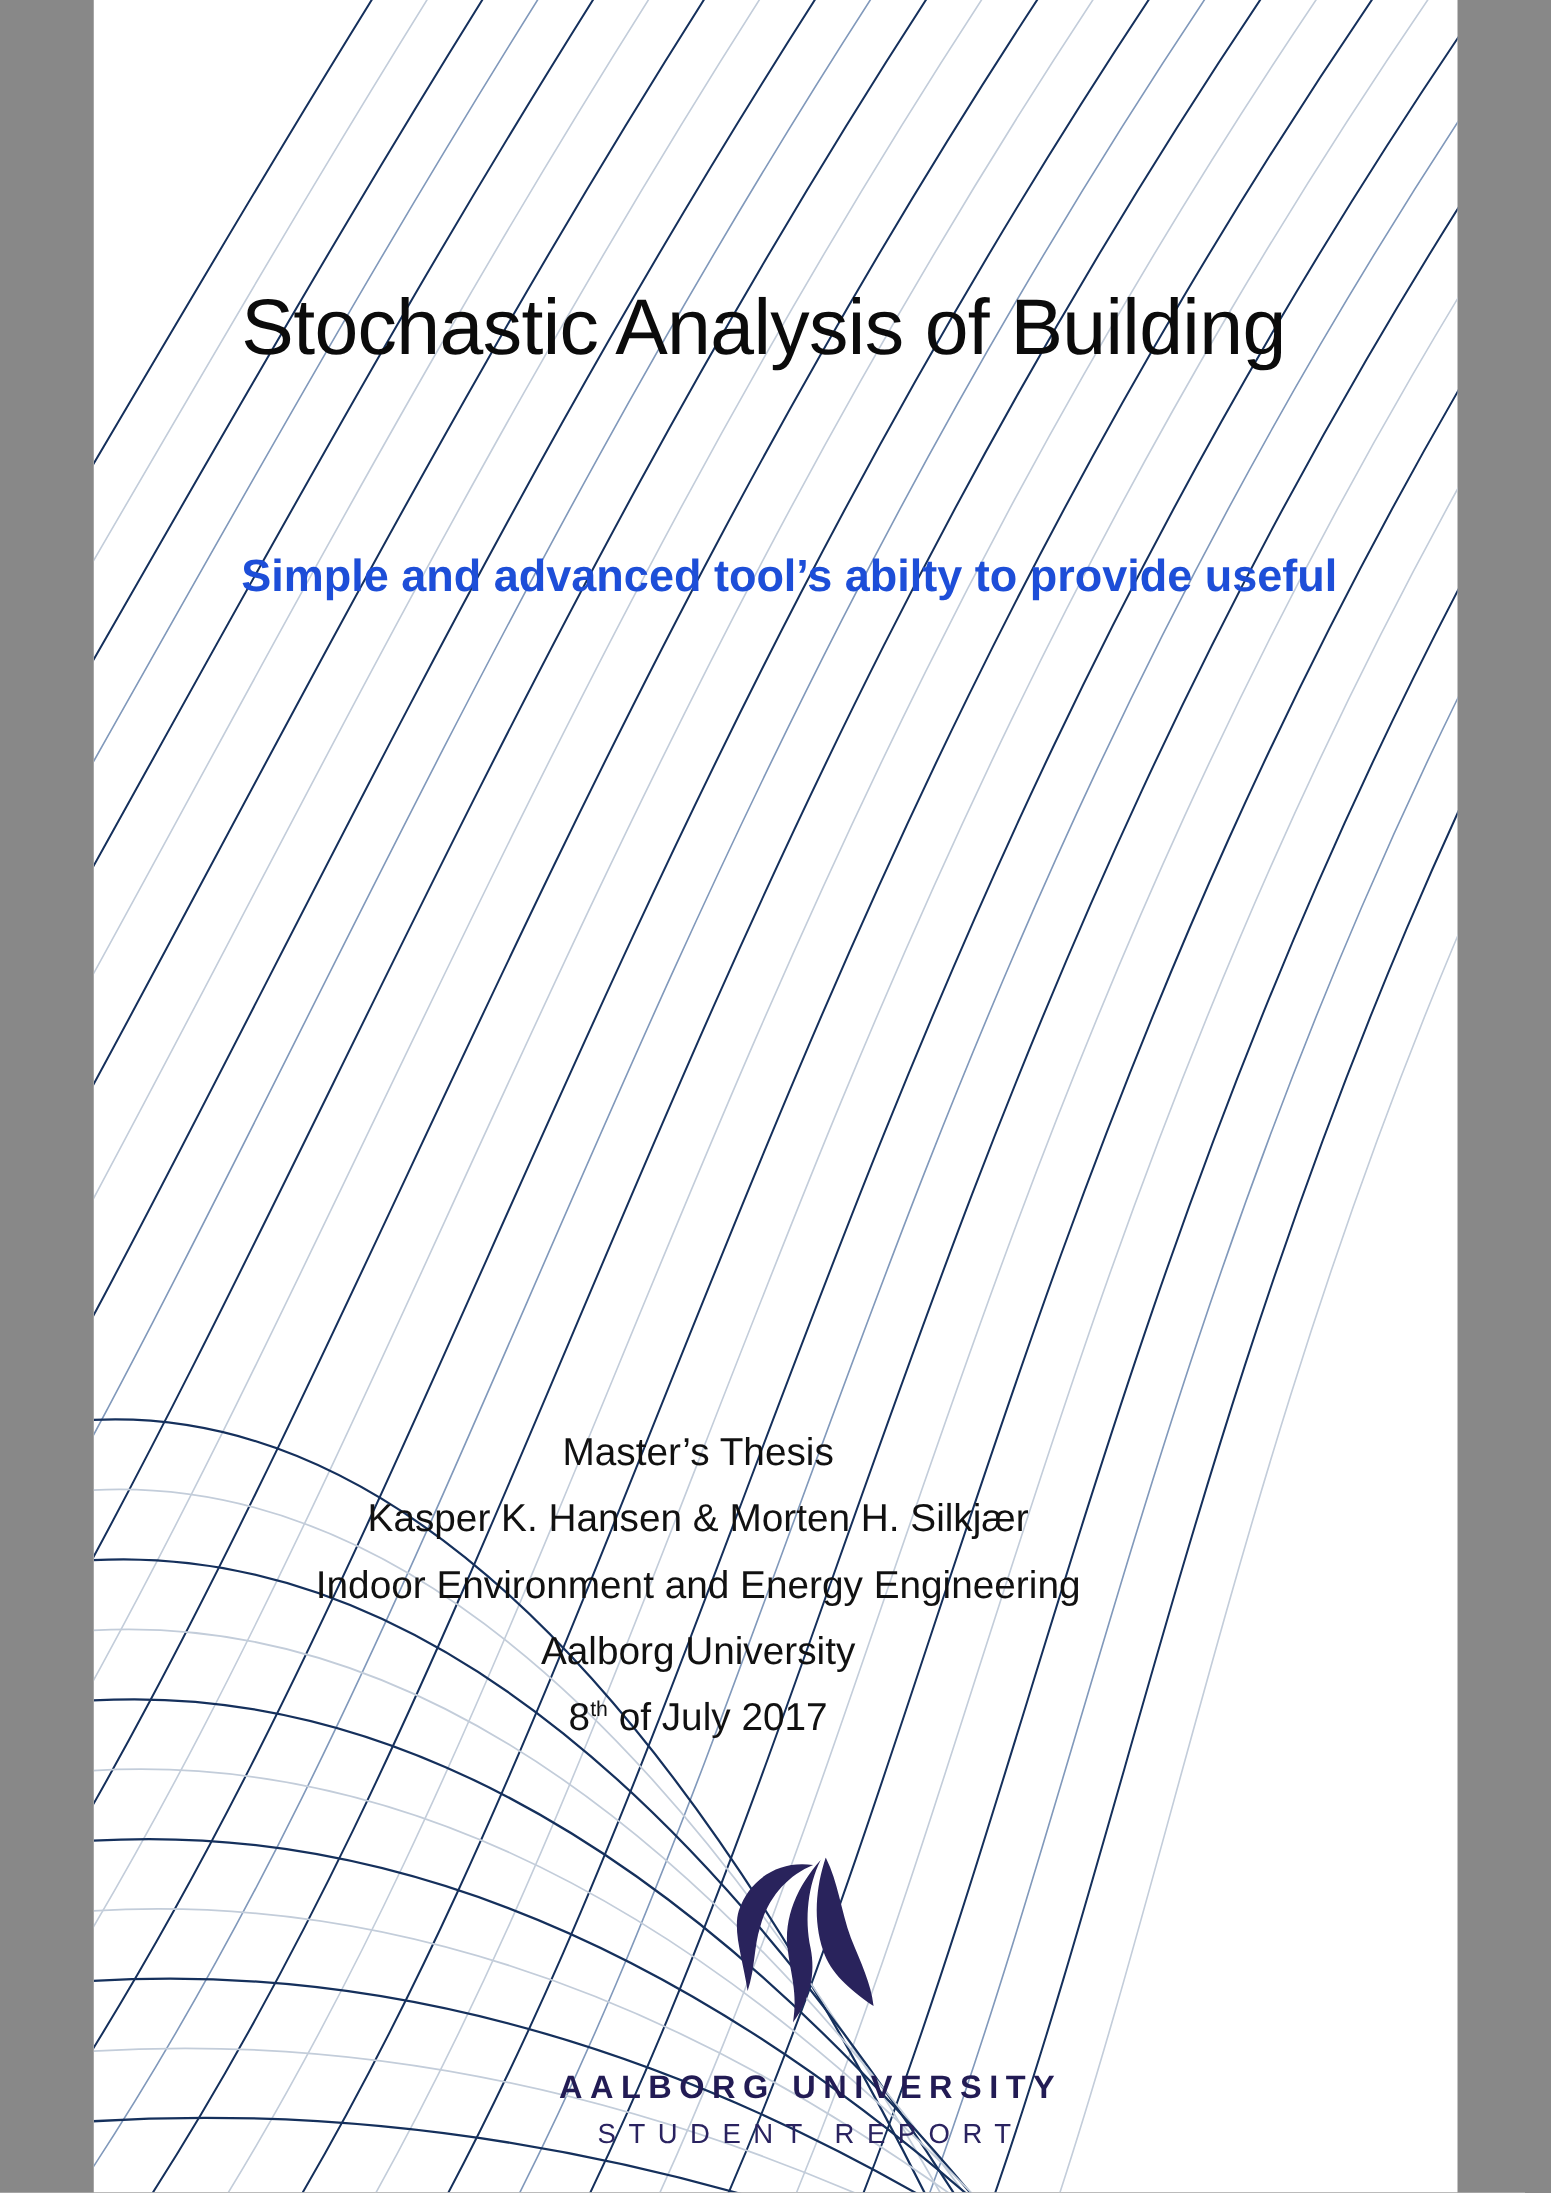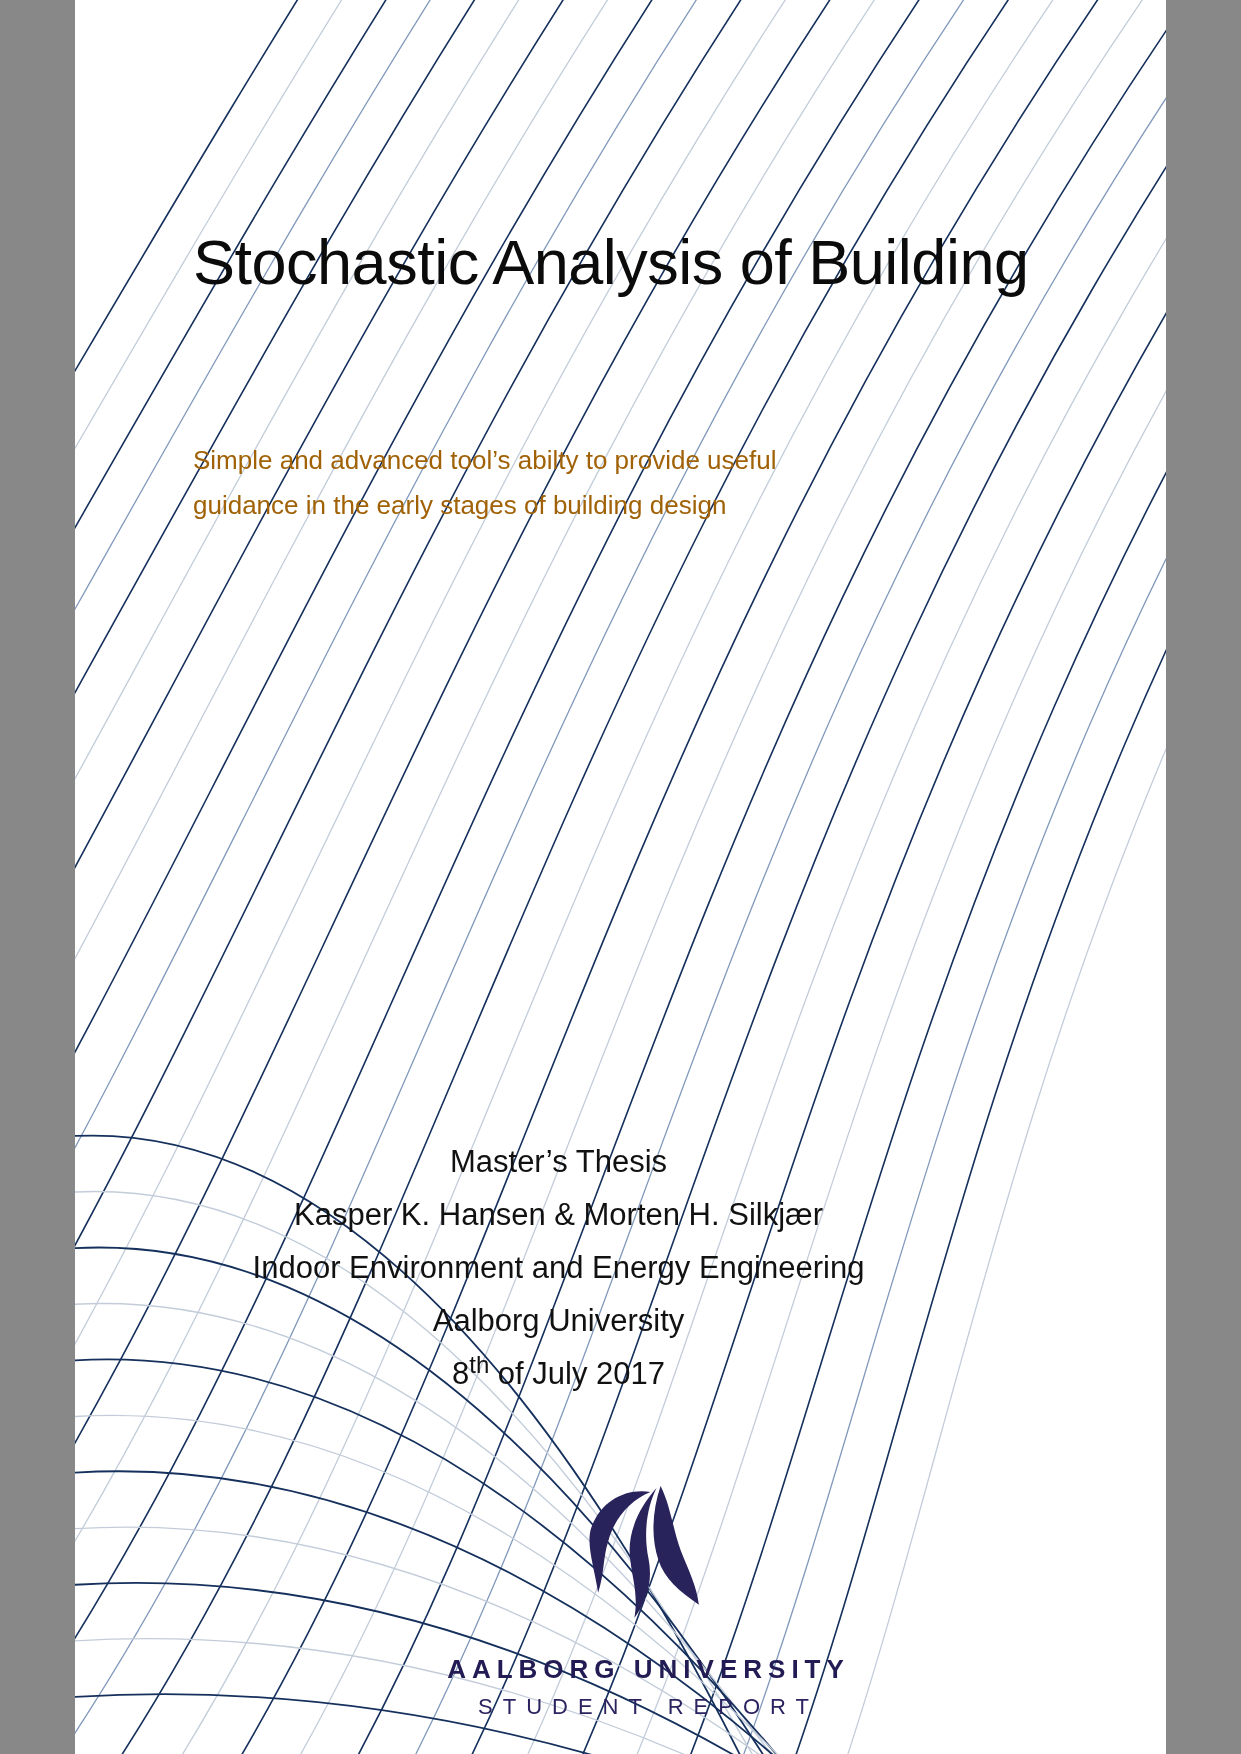"Simple and advanced tool’s abilty" .subtitle { color: #a16207 -> #1d4ed8; font-size: 26px -> 36px; font-weight: none -> bold }
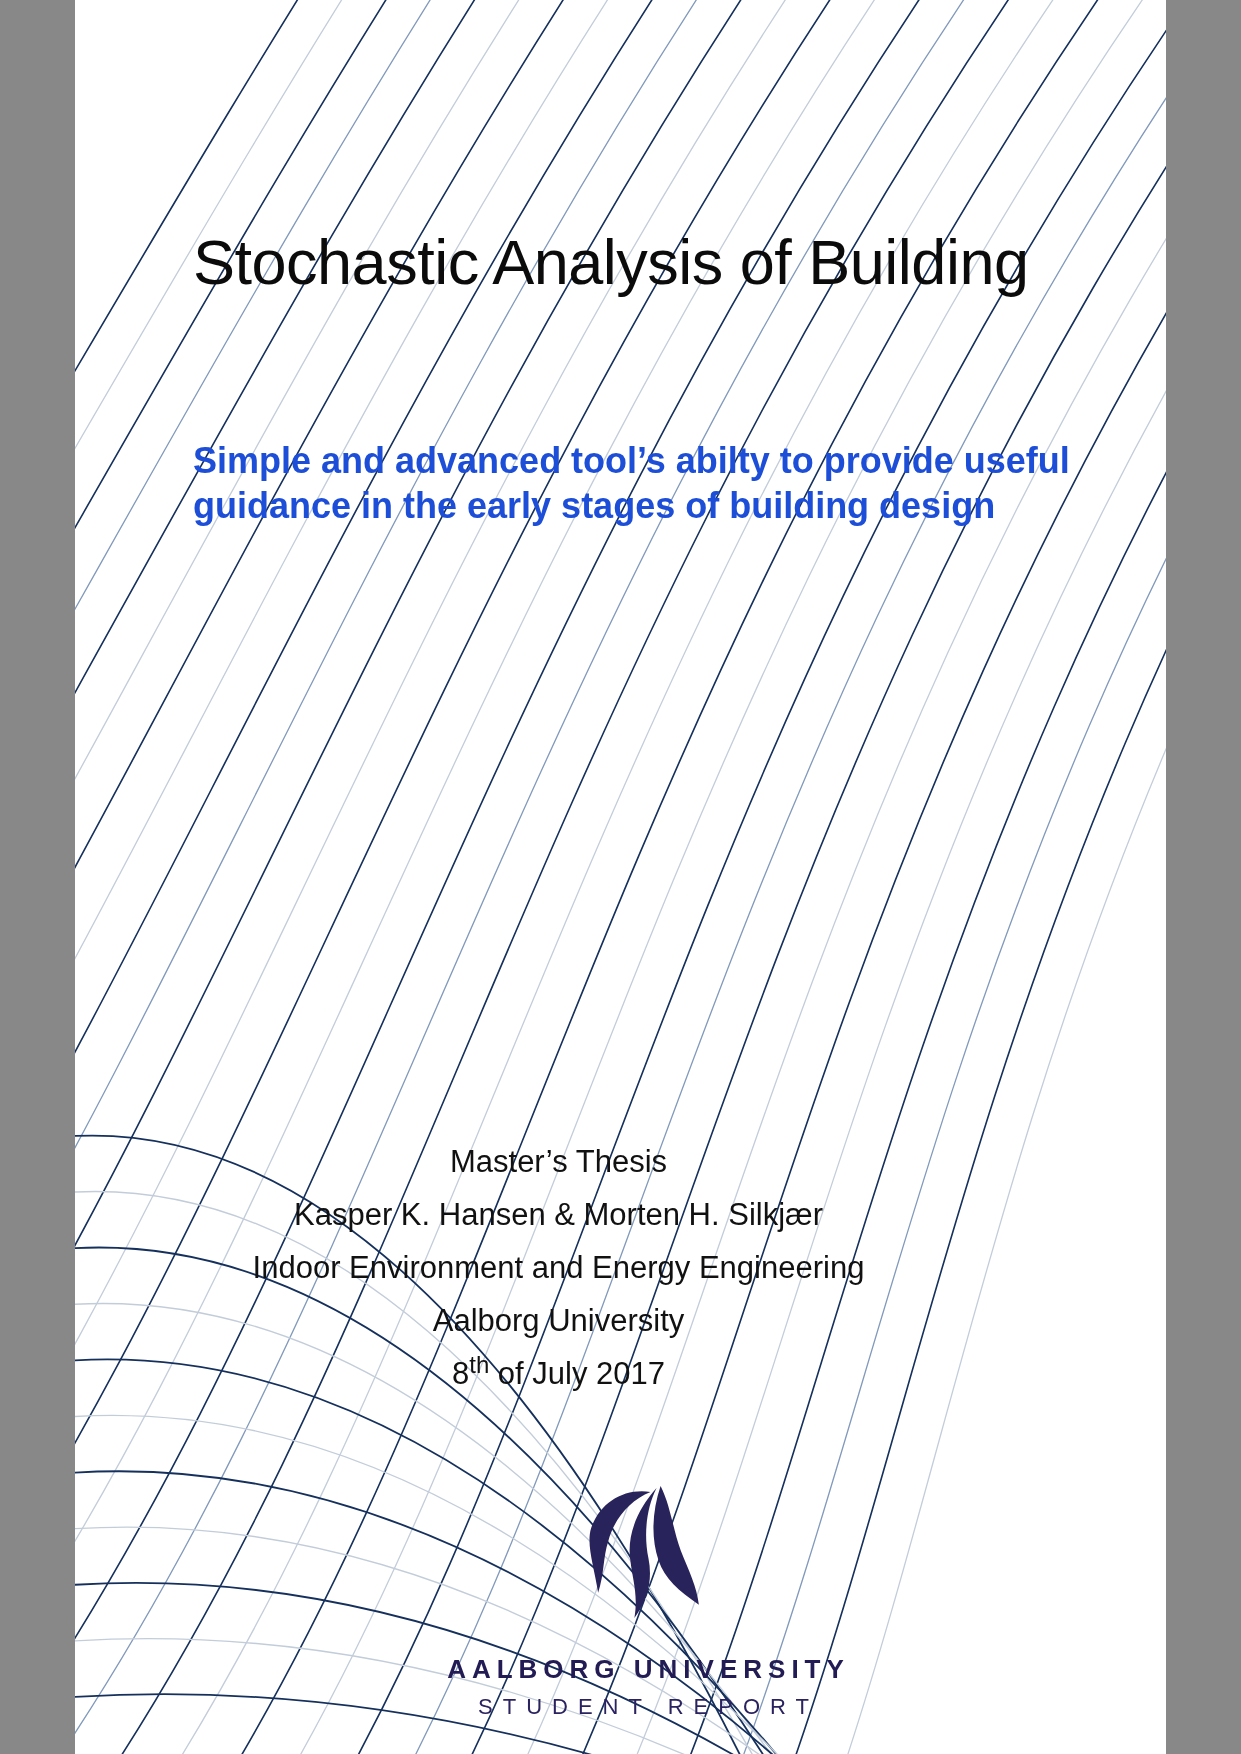"guidance in the early stages" div { html: <div>guidance in the early stages of building design</div> -> none }
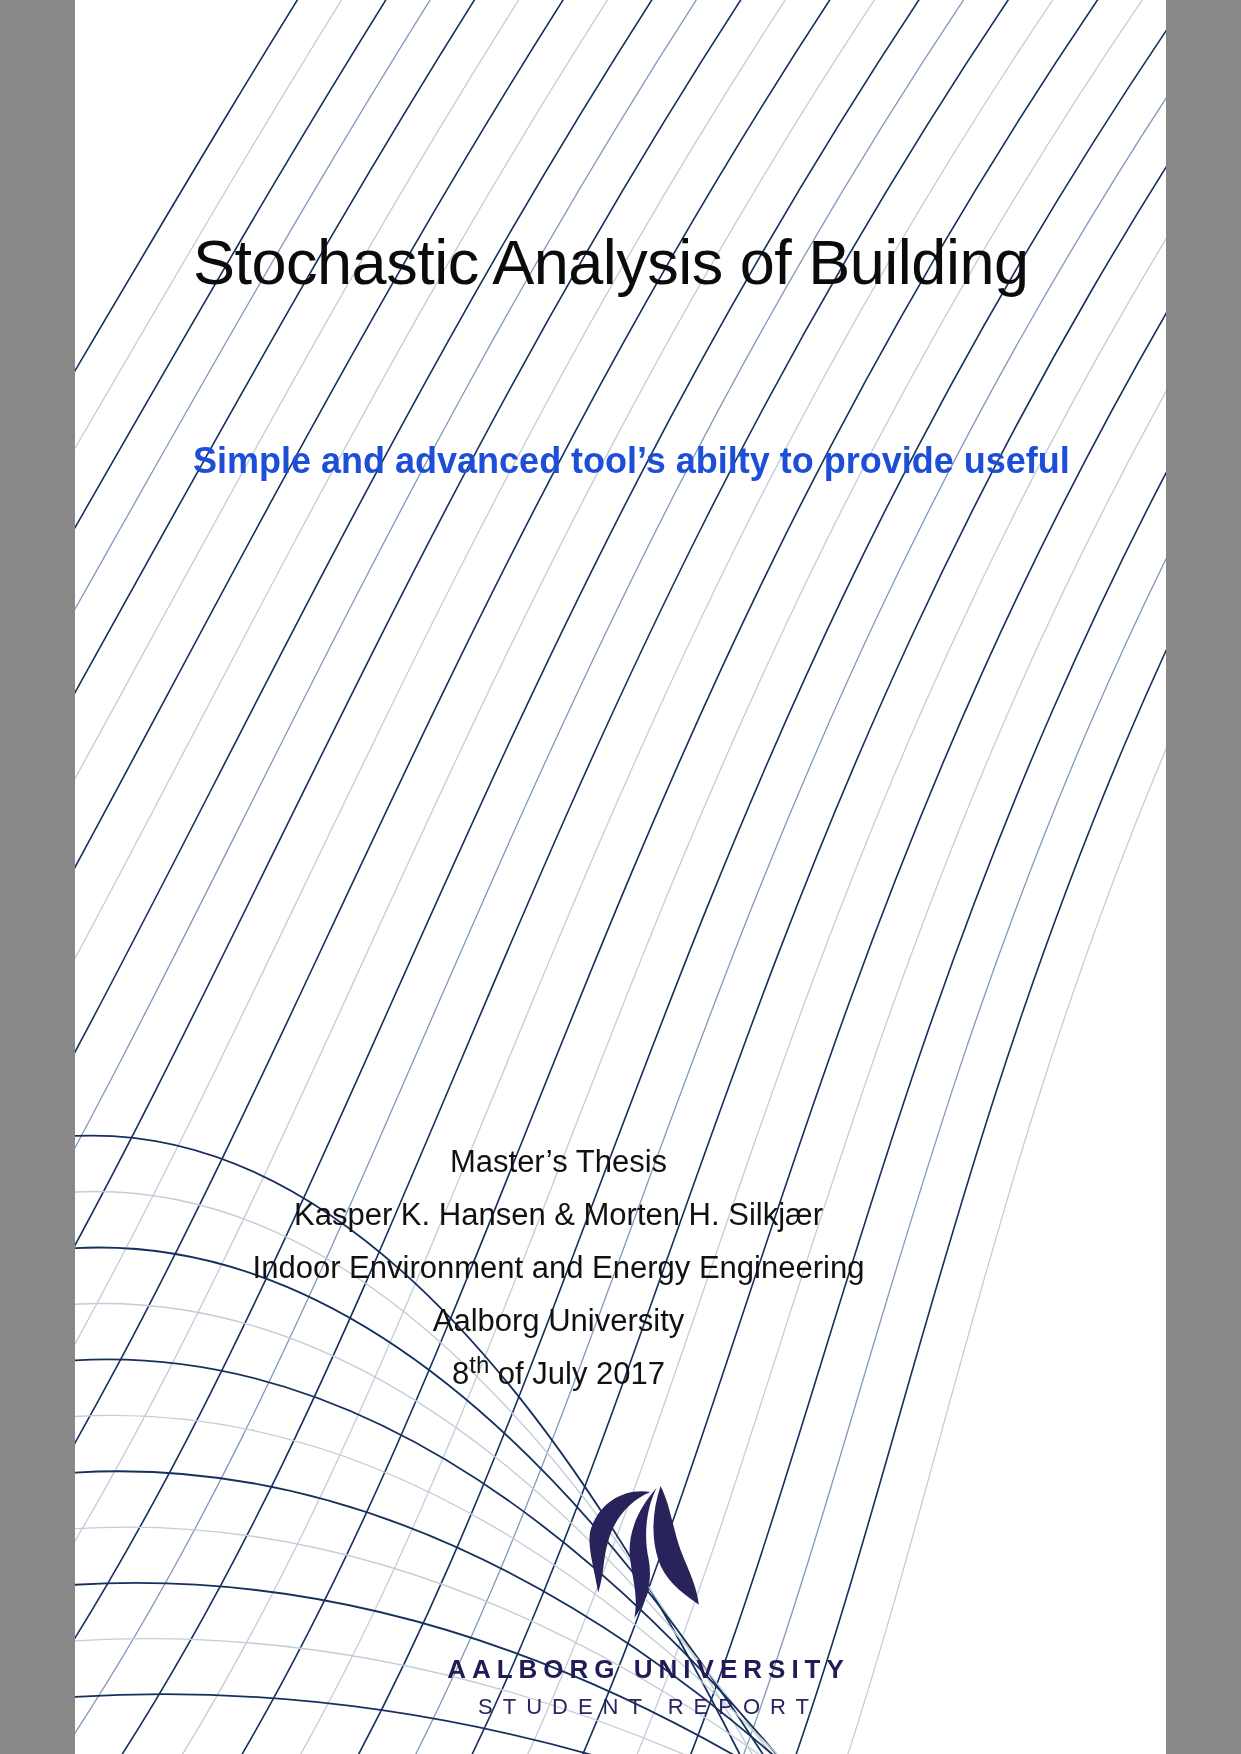"th" .authors sup { font-size: 24px -> 17px }
